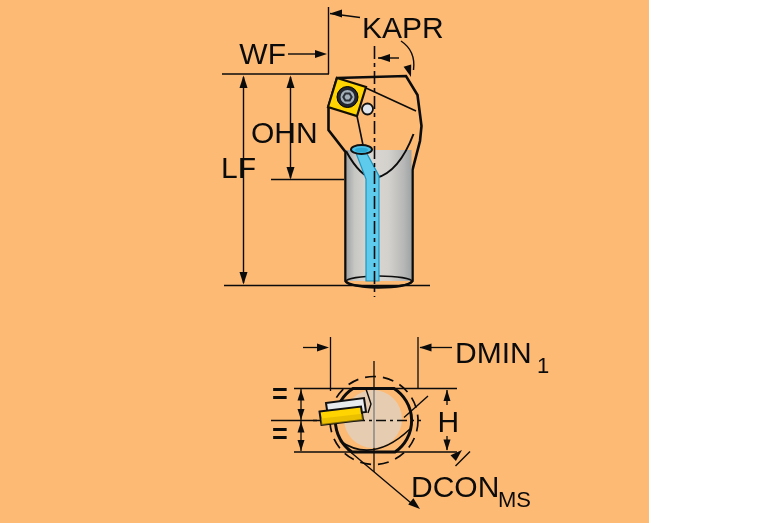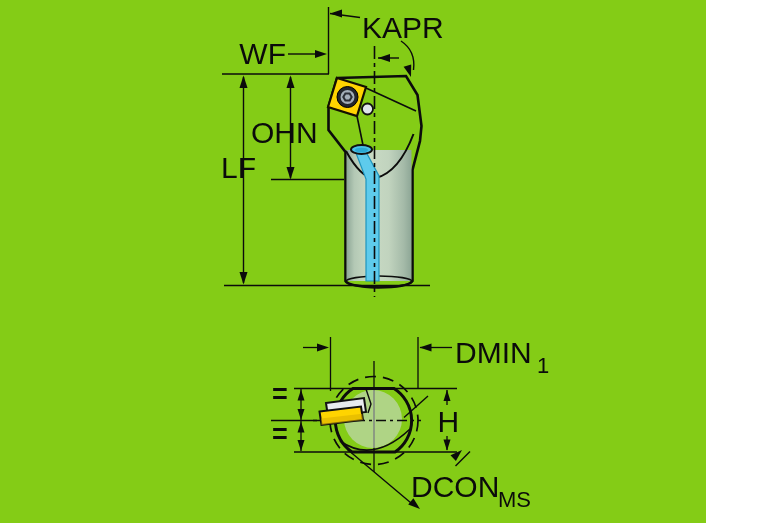"KAPR" .stage { background: #84cc16 -> #fdba74; width: 706px -> 649px }
